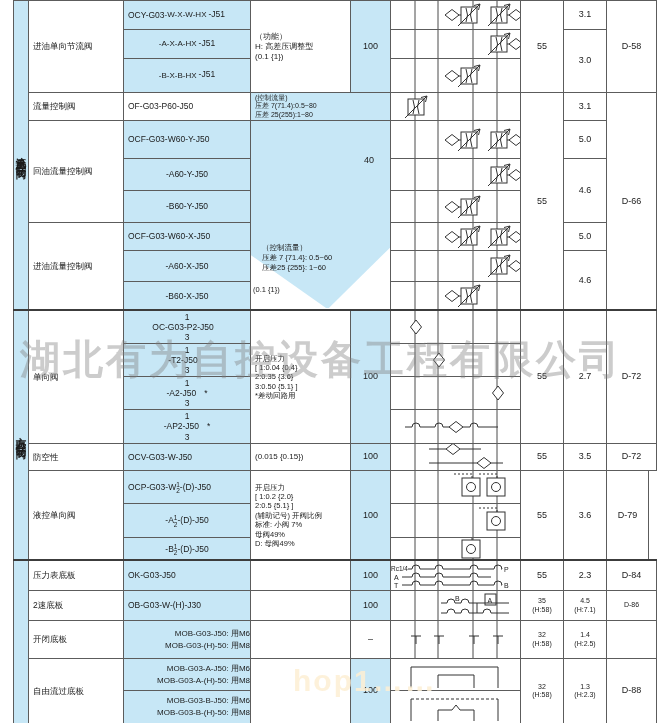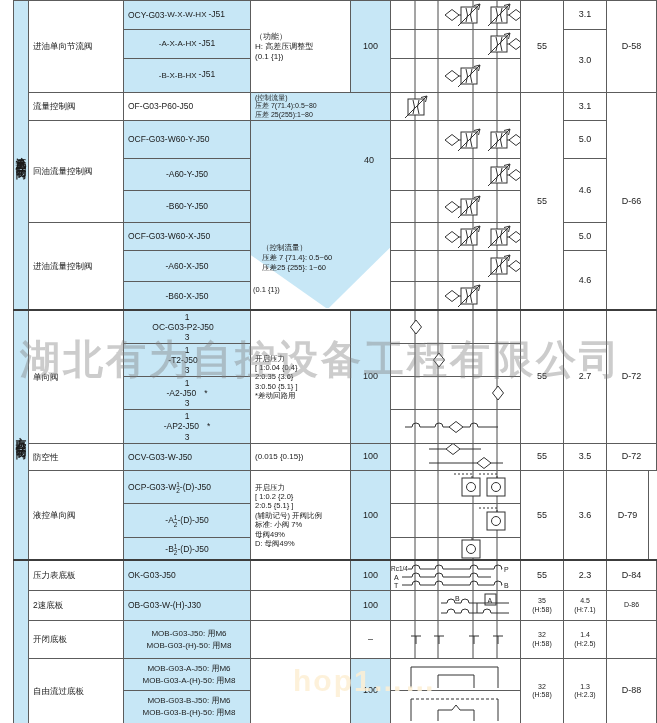"MOB-G03-J50: 用M6" .ml { align-items: center -> flex-end }
